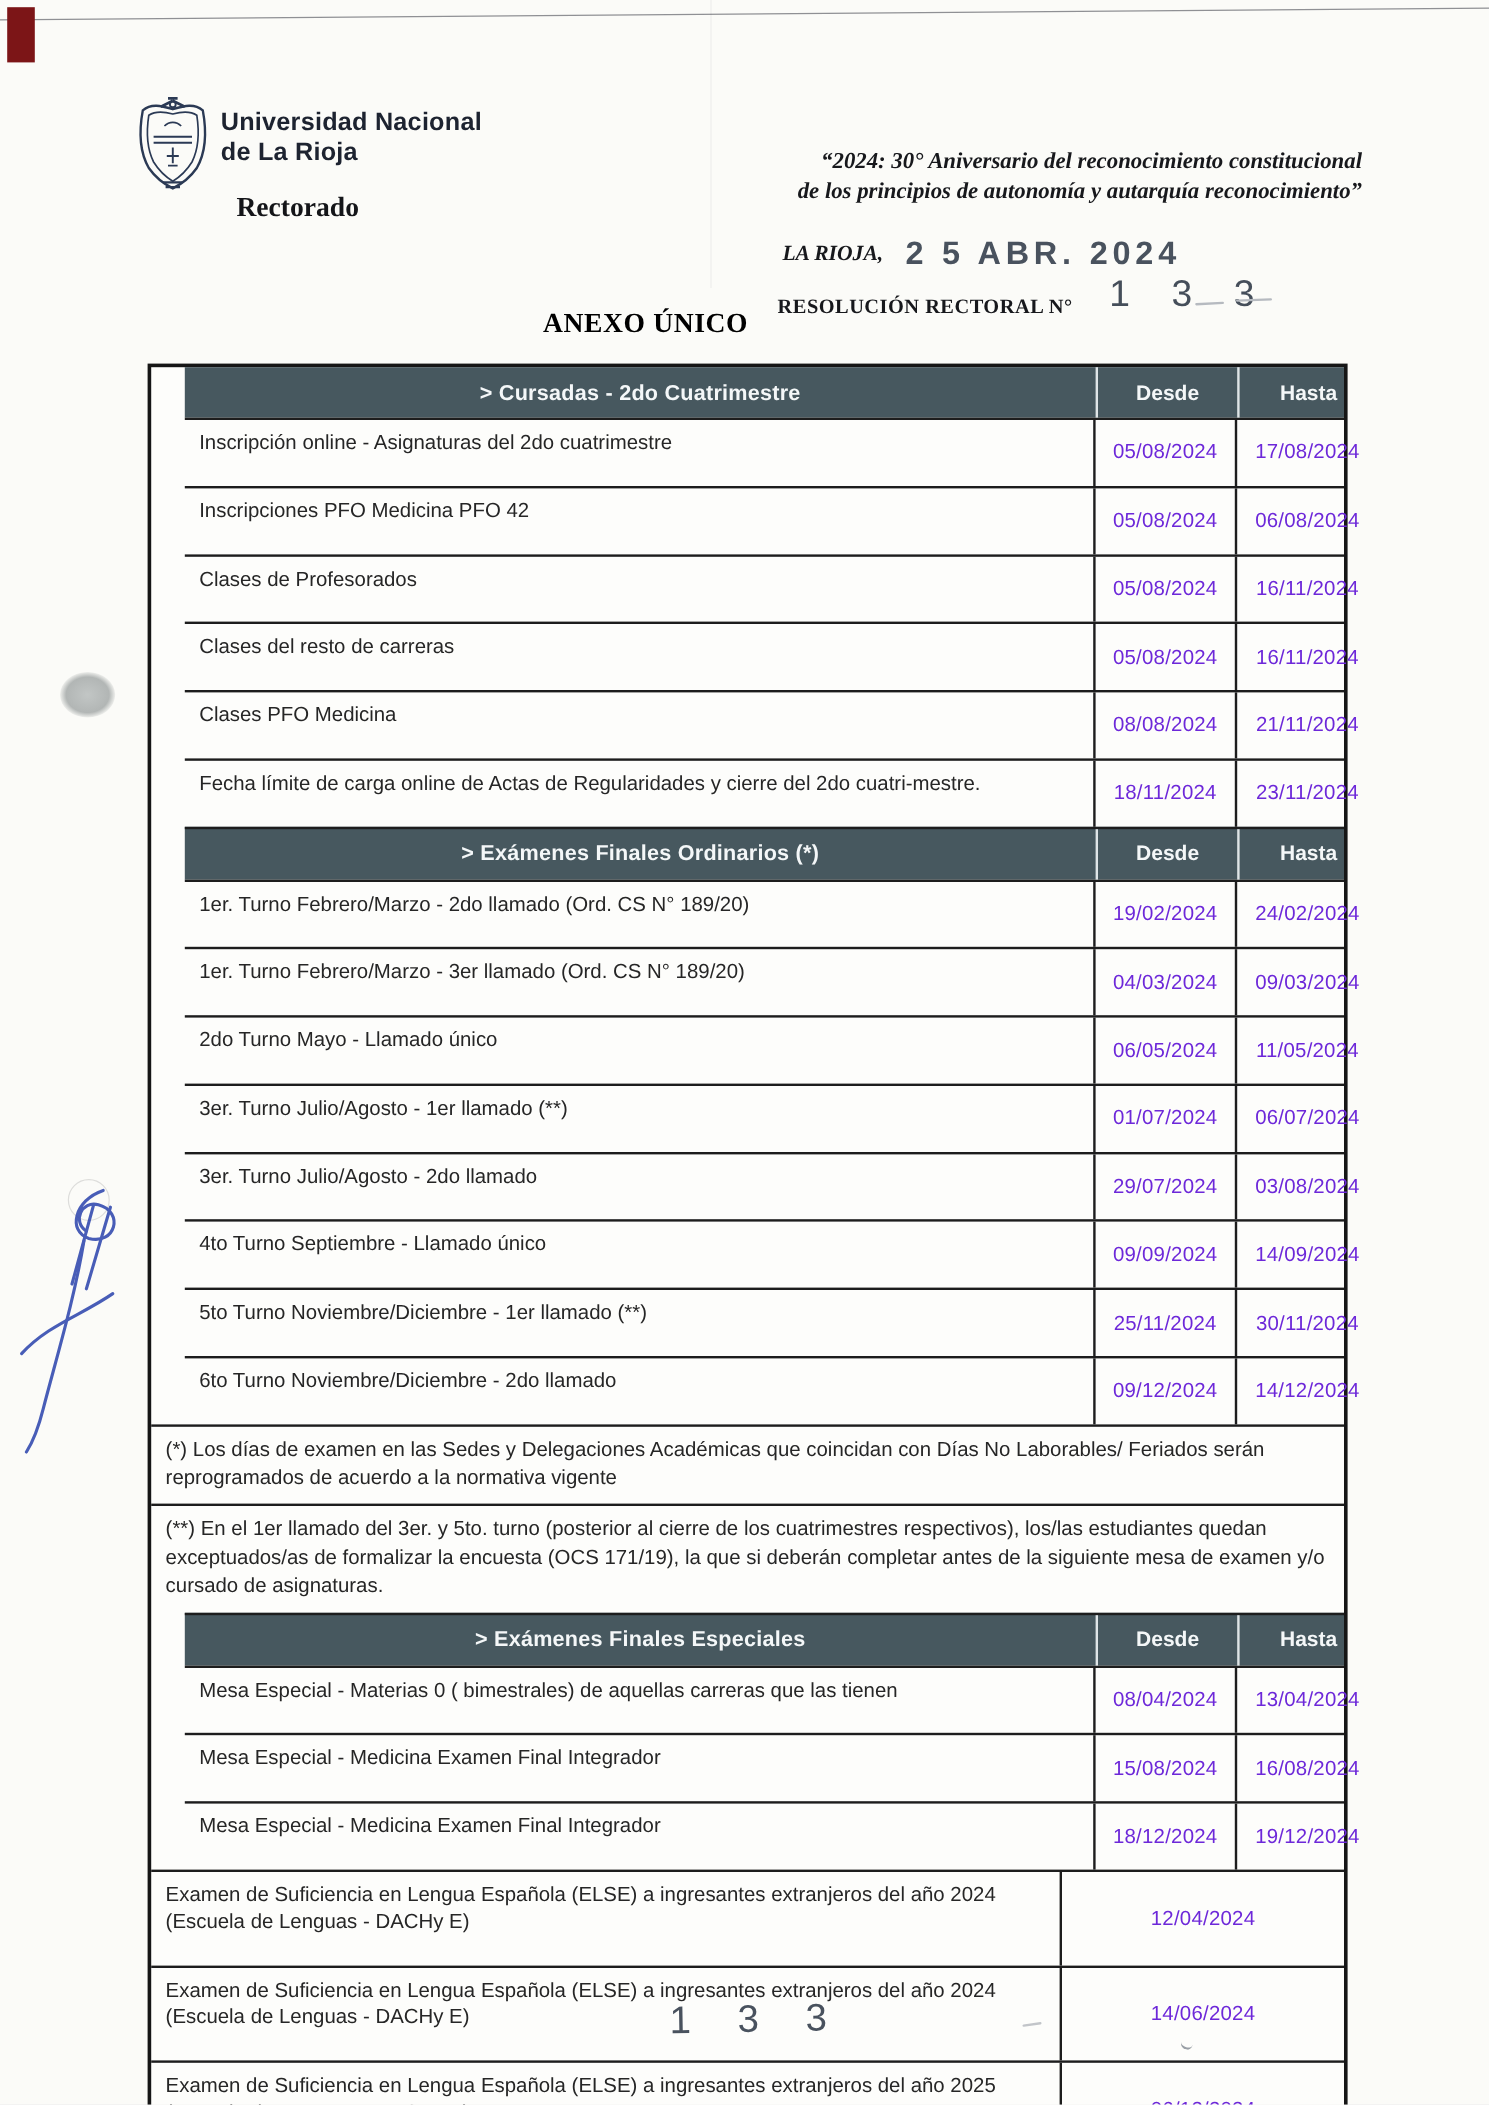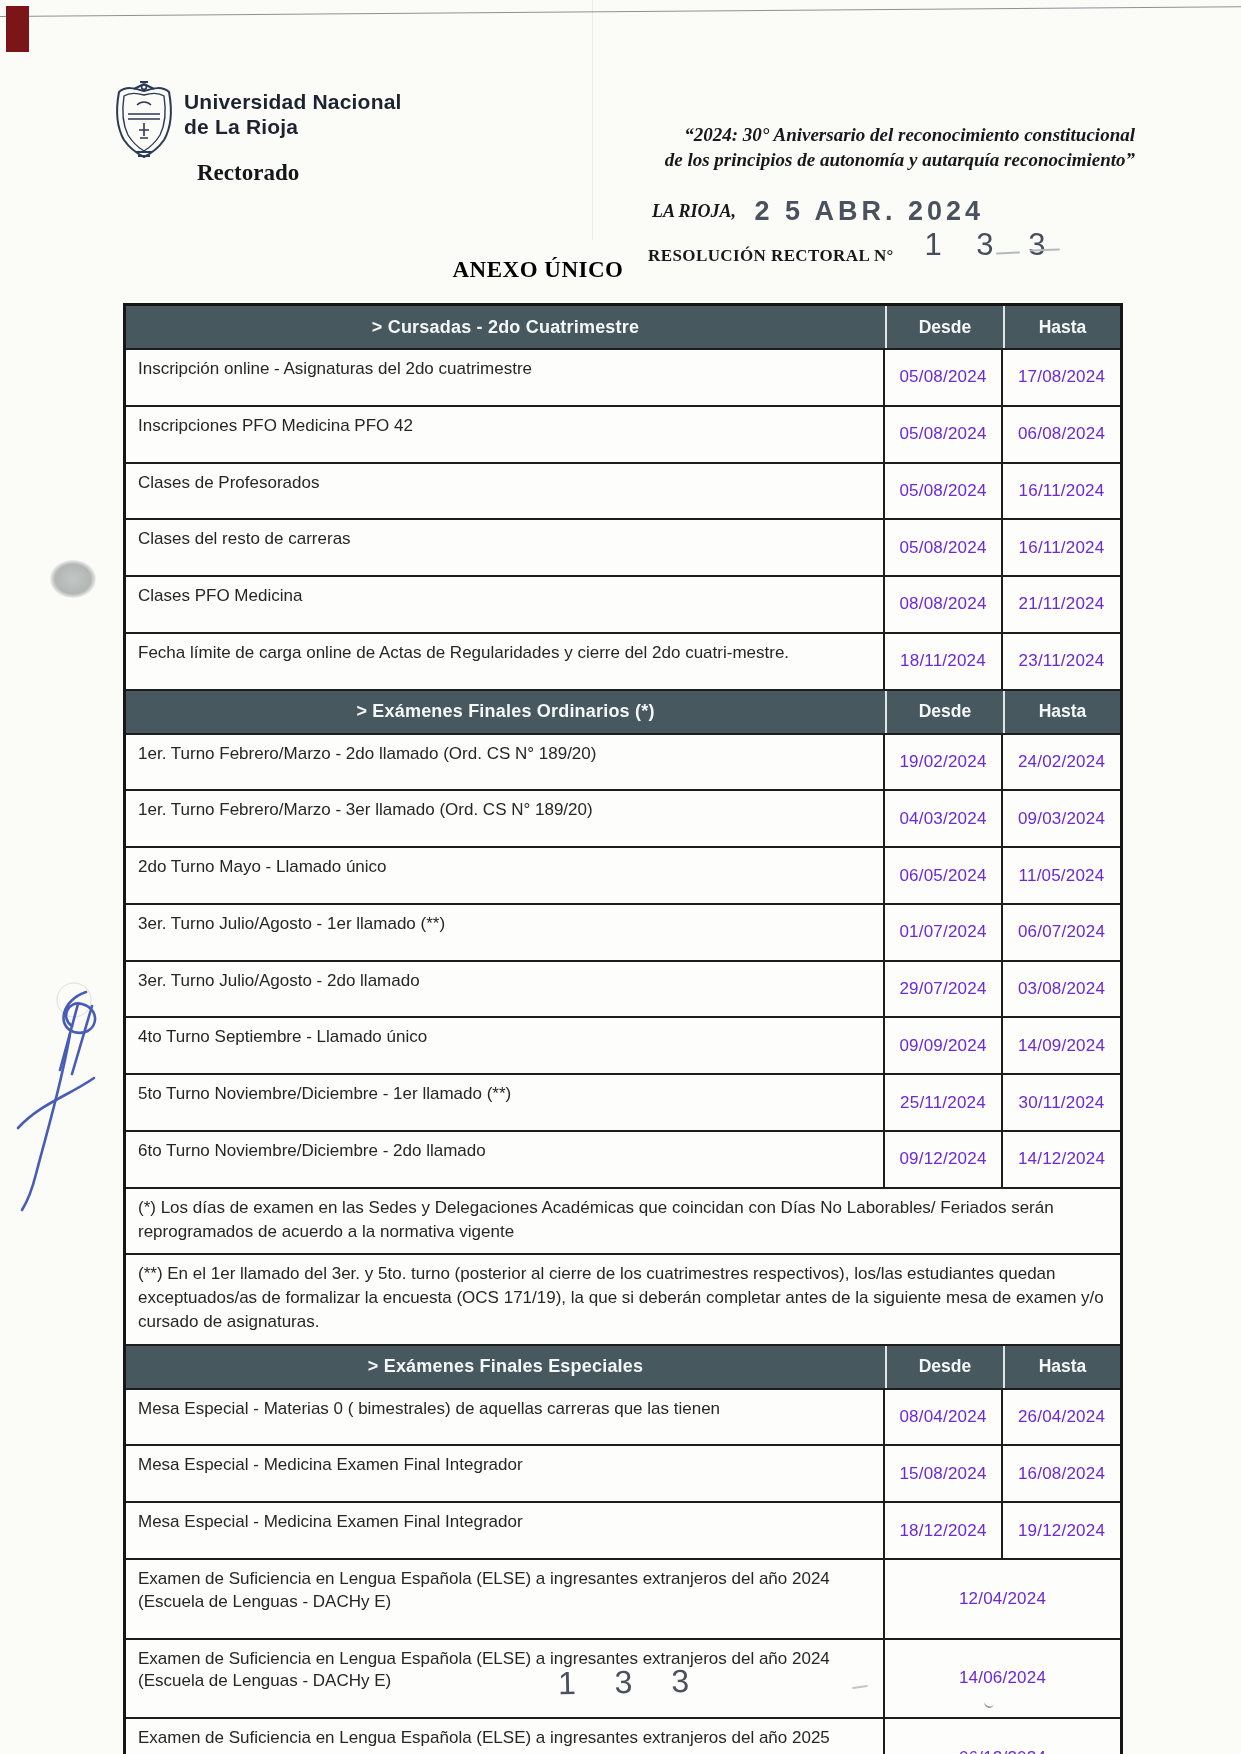"> Cursadas - 2do Cuatrimestre" .t-head,.t-dual { margin-left: none -> 28px }
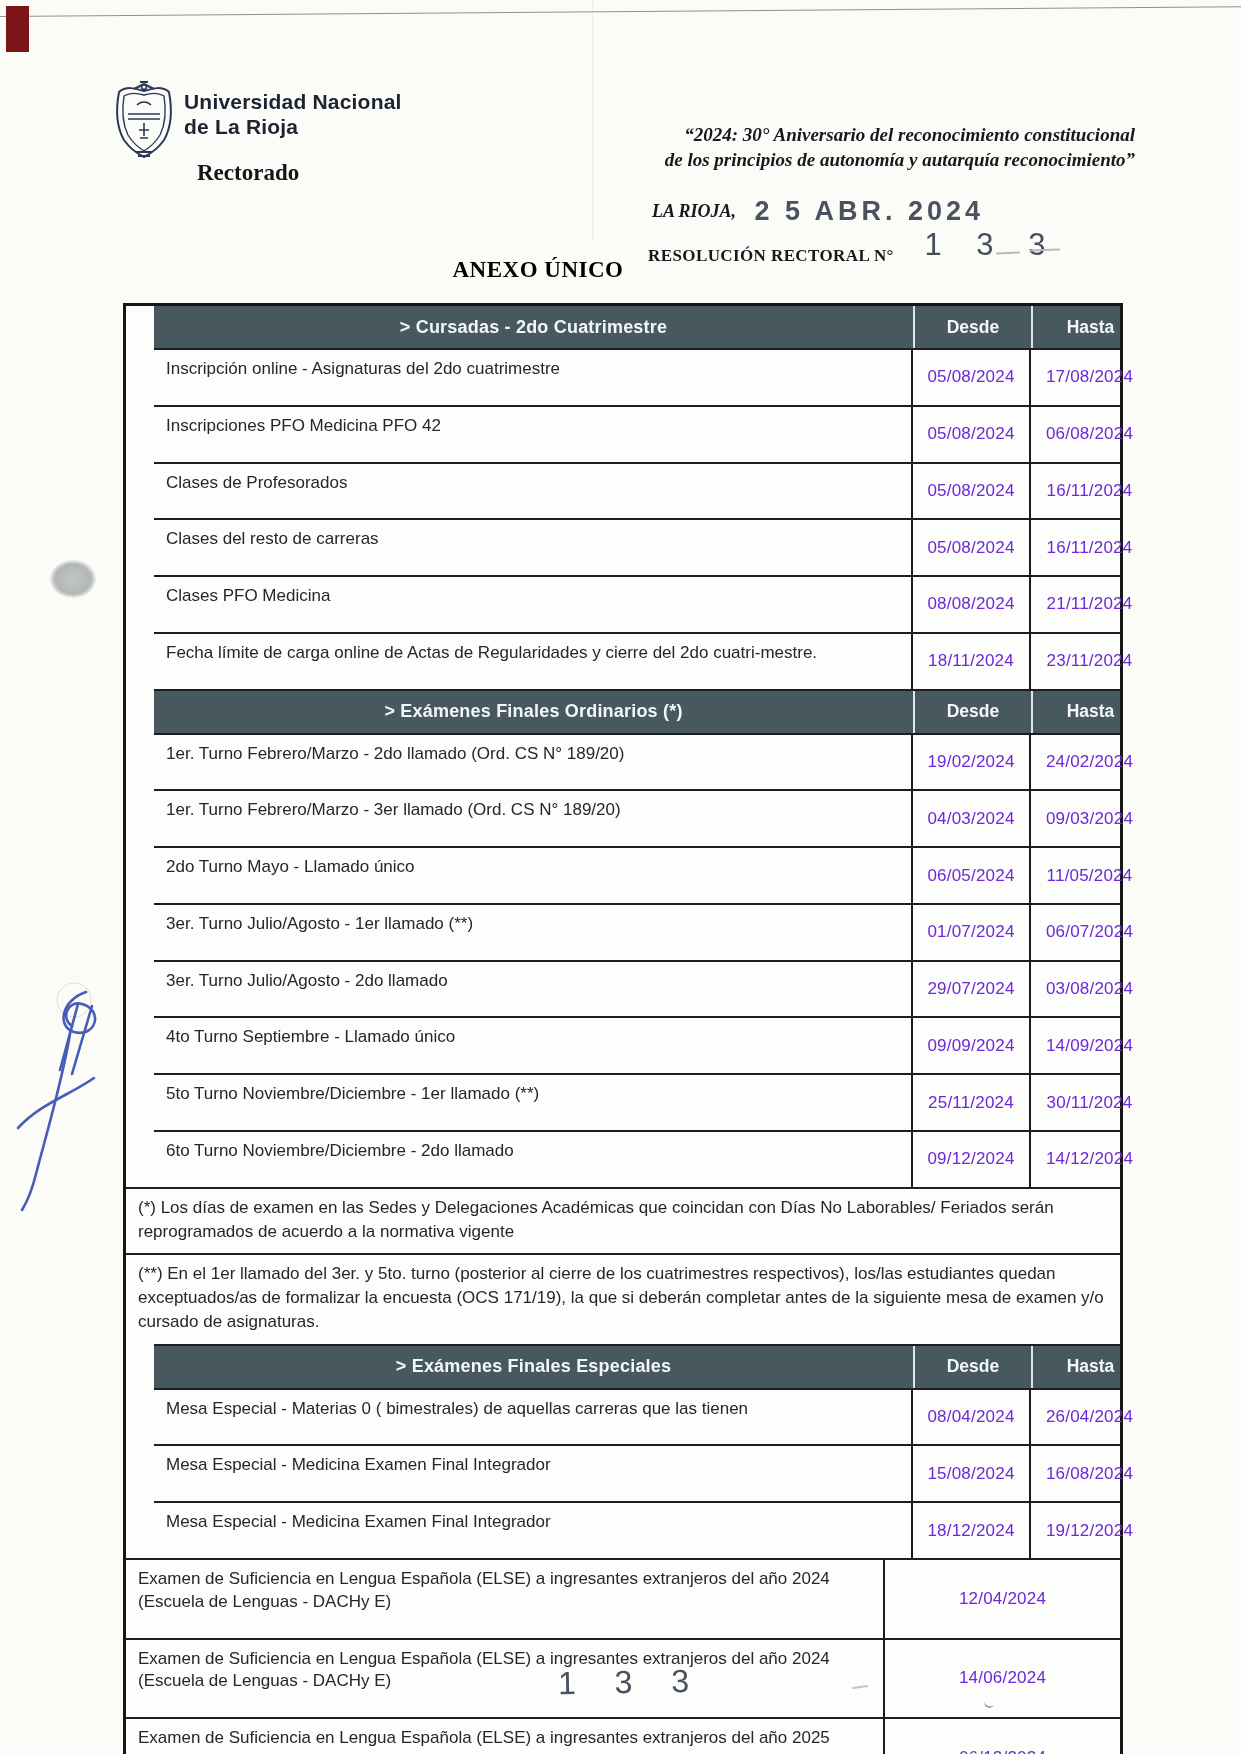"26/04/2024" div.cell { text: 26/04/2024 -> 13/04/2024 }
